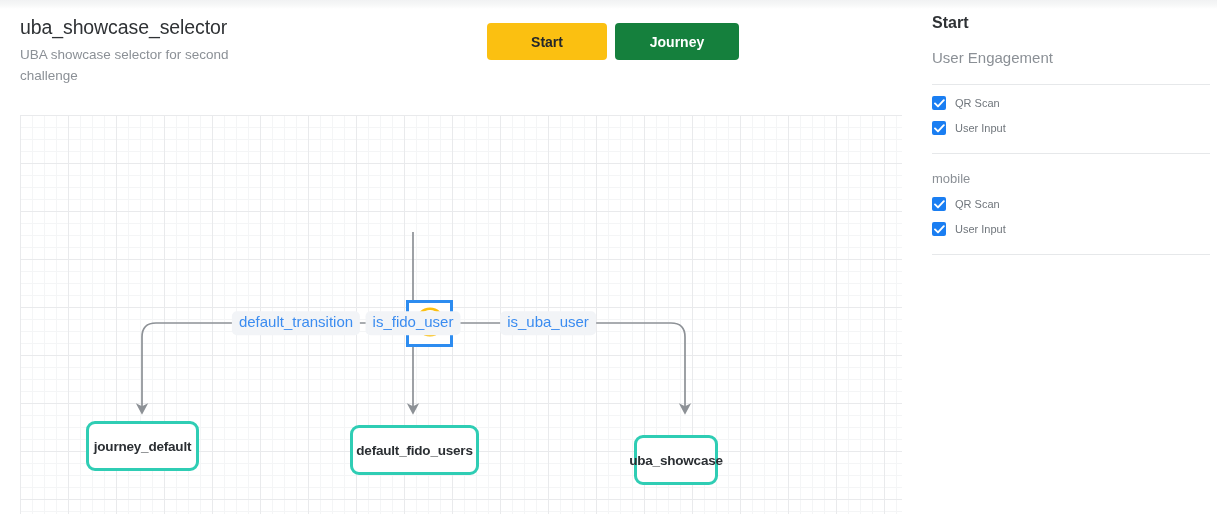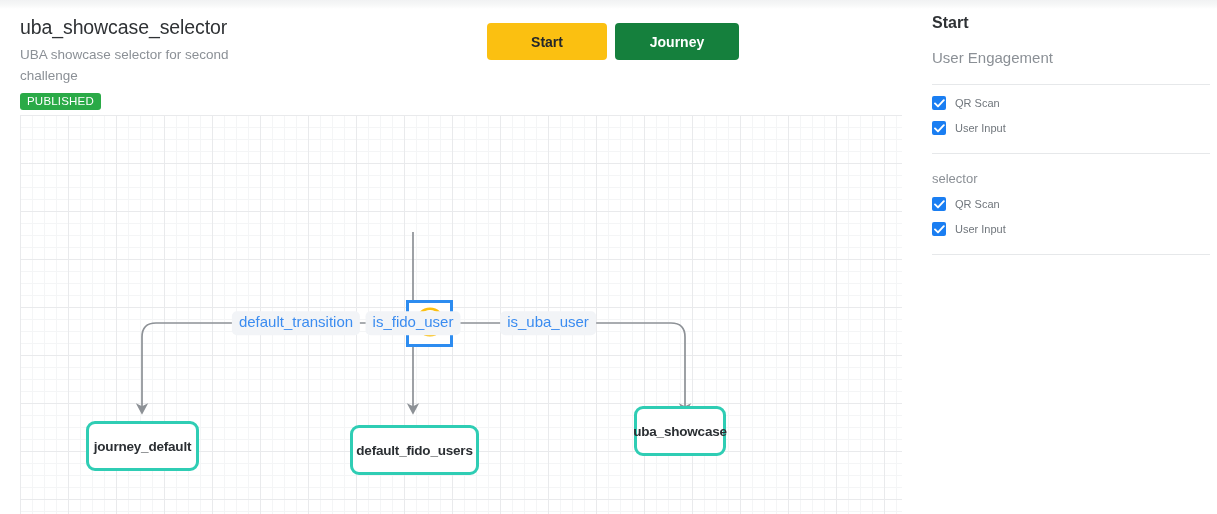"PUBLISHED" div { html: <div><span>PUBLISHED</span></div> -> none }
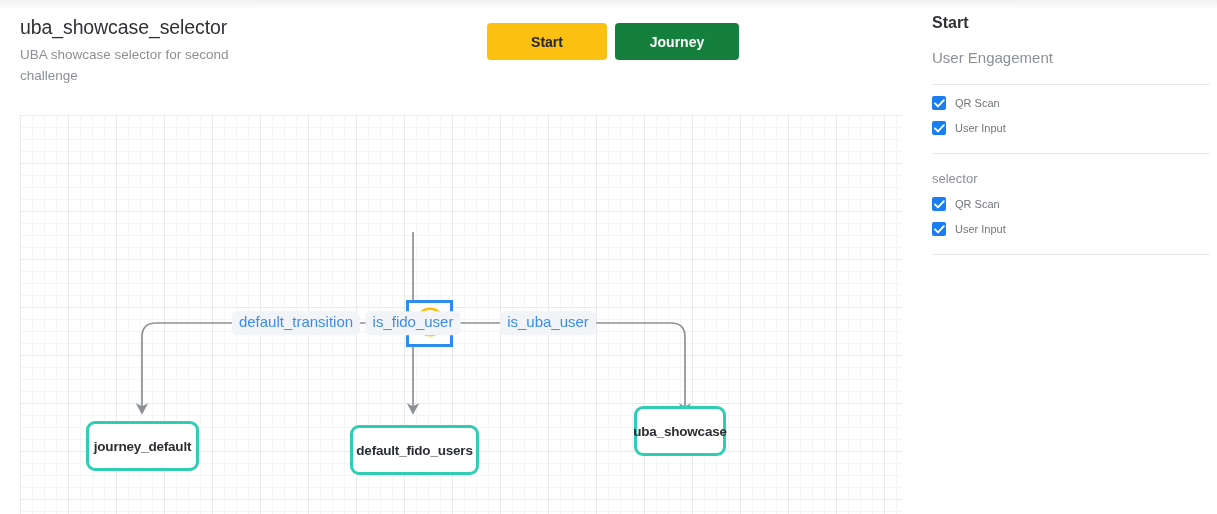"selector" div.group-label { text: selector -> mobile }
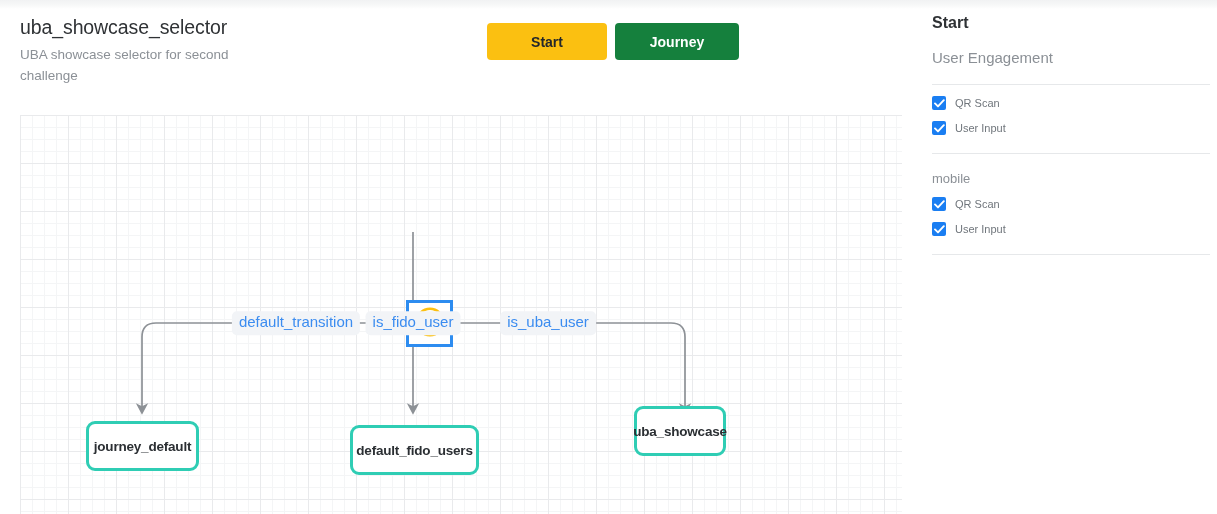"uba_showcase" div.node { top: 291px -> 320px; width: 92px -> 84px }
